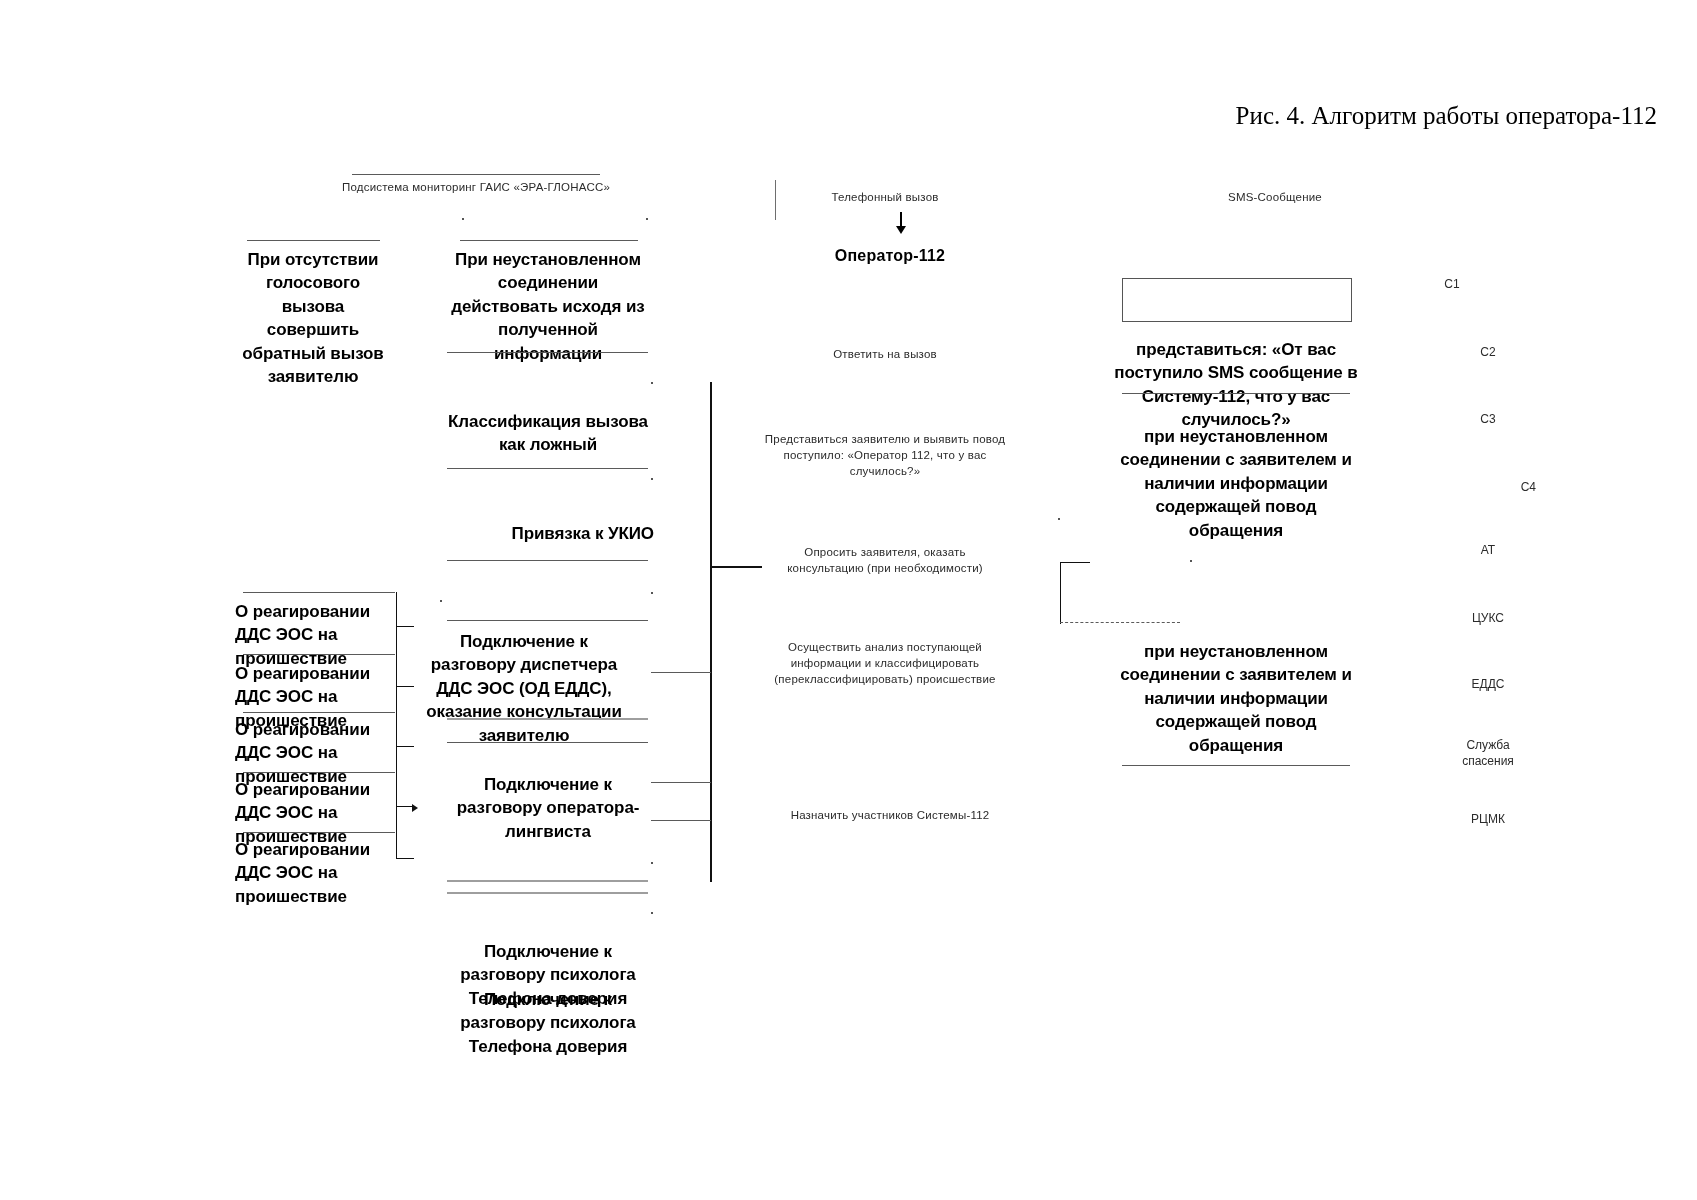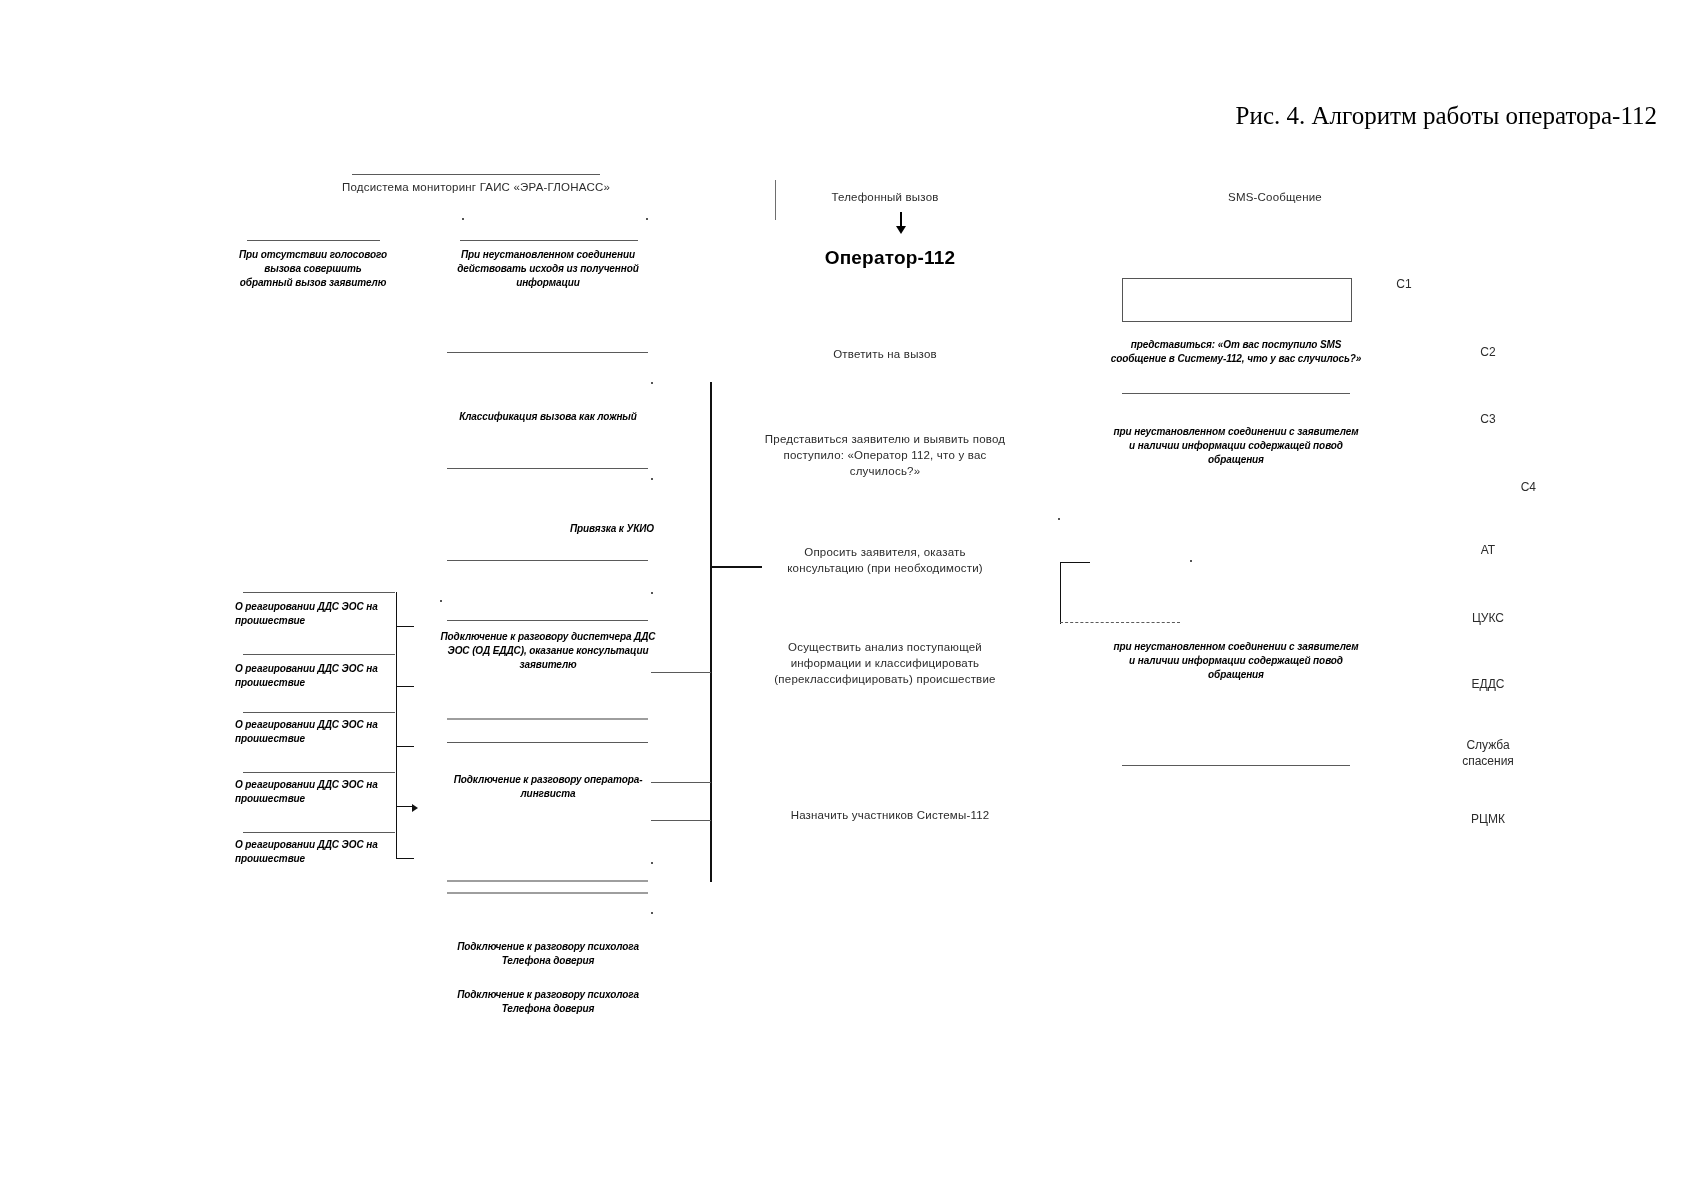"При отсутствии голосового вызова" .bold { font-size: 10px -> 17px; font-style: italic -> none }
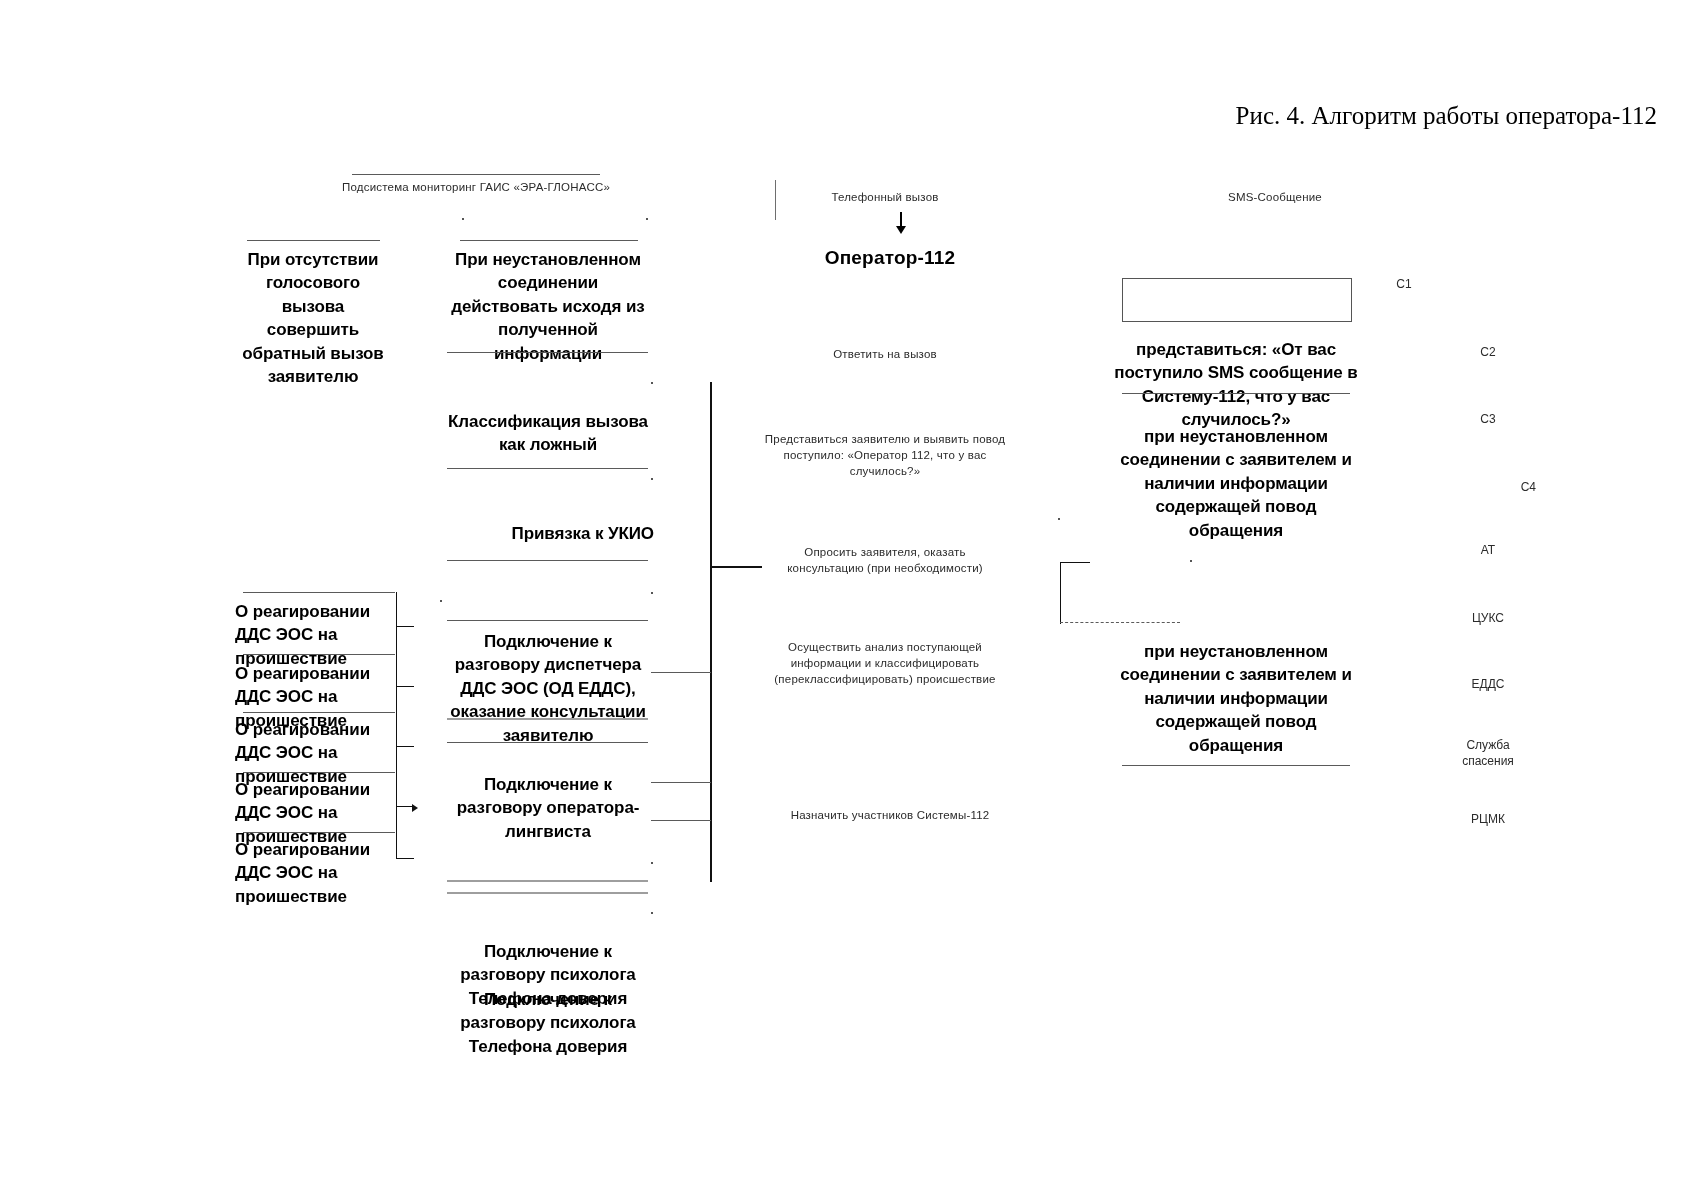"Оператор-112" .bold-lg { font-size: 19px -> 16px }
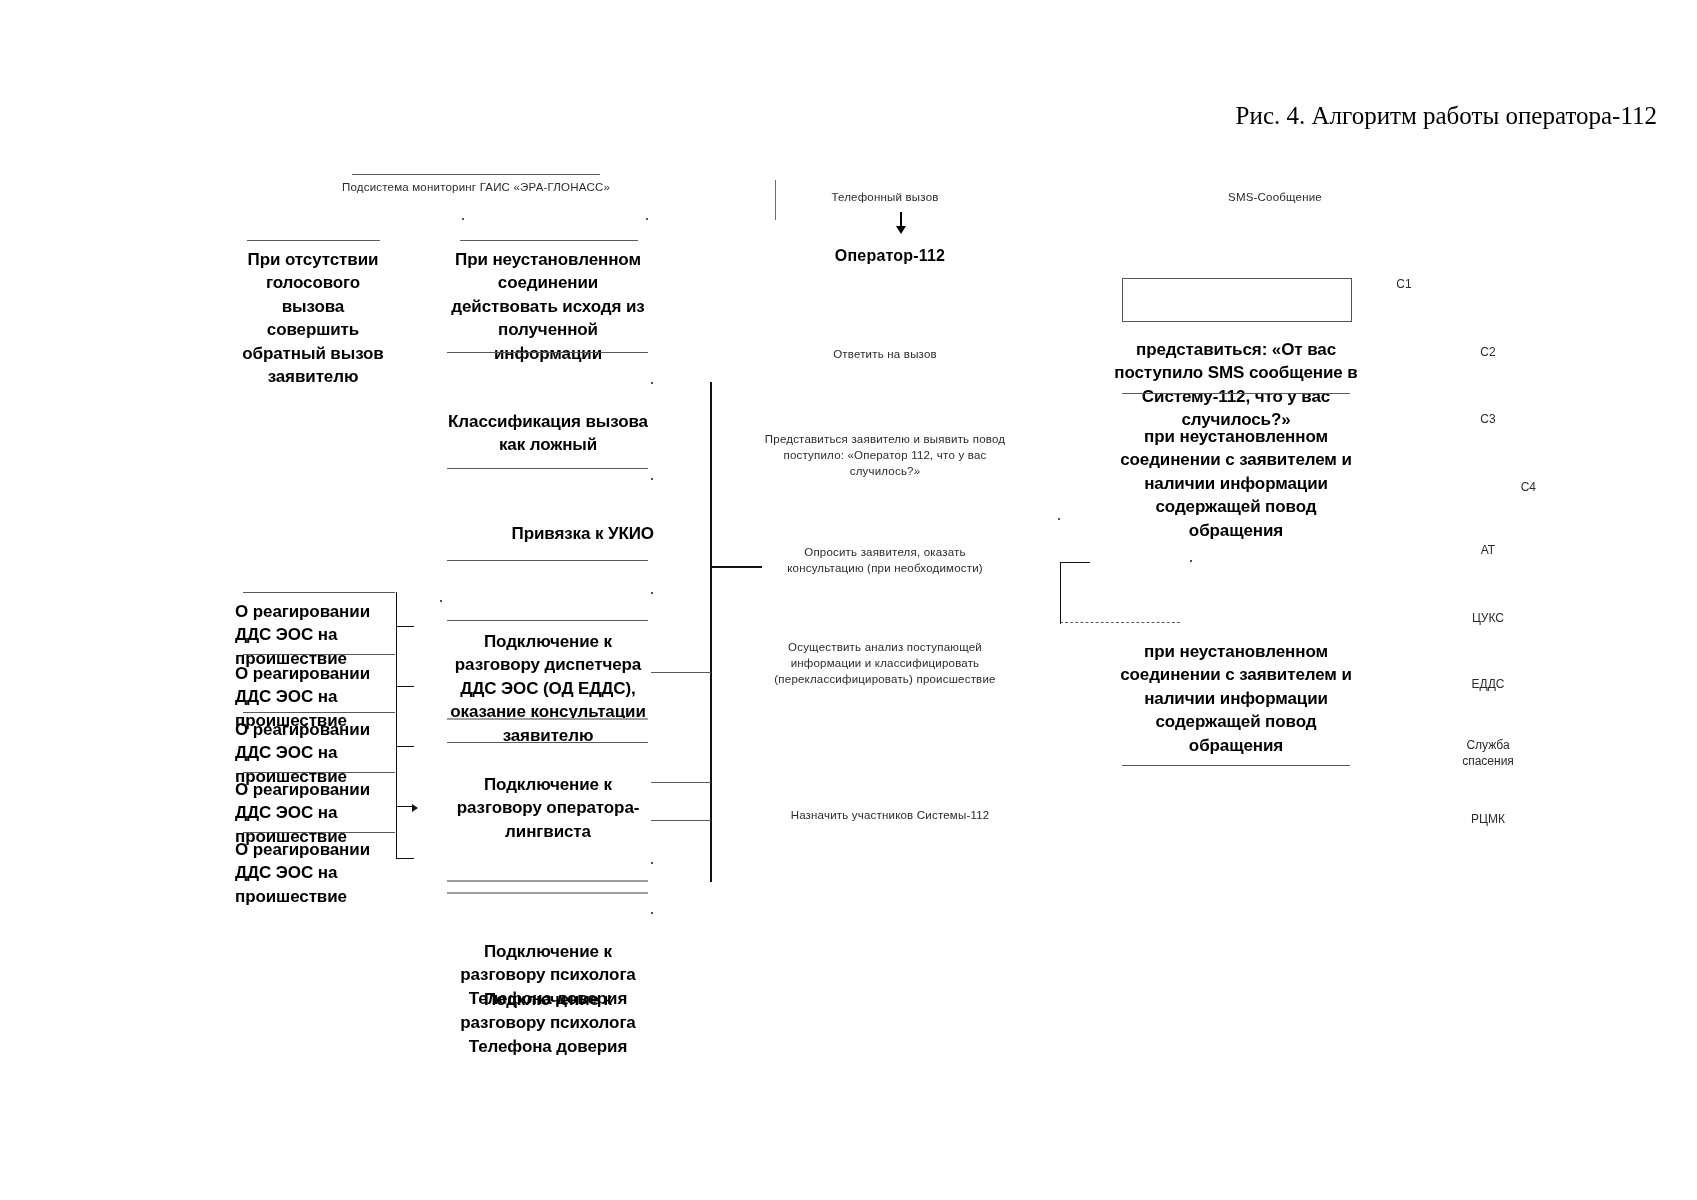"С1" div.lbl { left: 1356px -> 1404px }
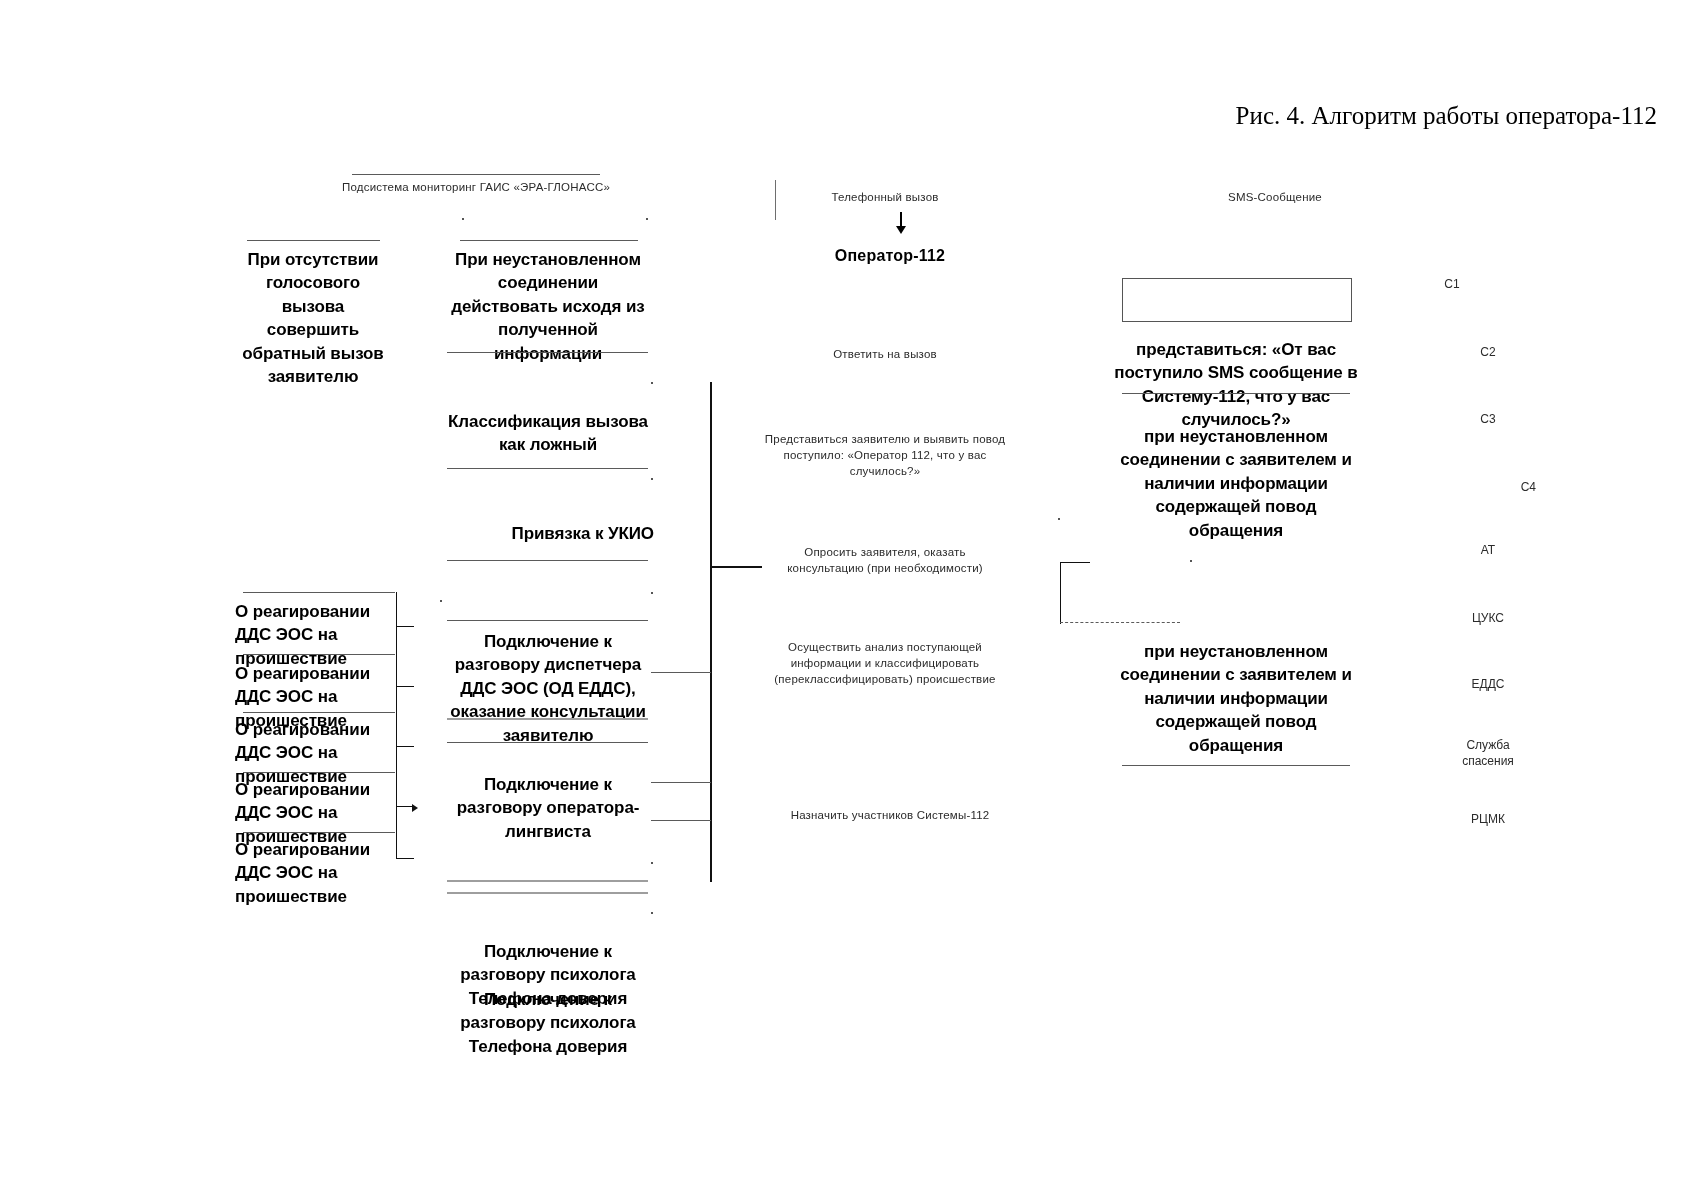"Подключение к разговору диспетчера ДДС" div.tbox { left: 440px -> 416px }
